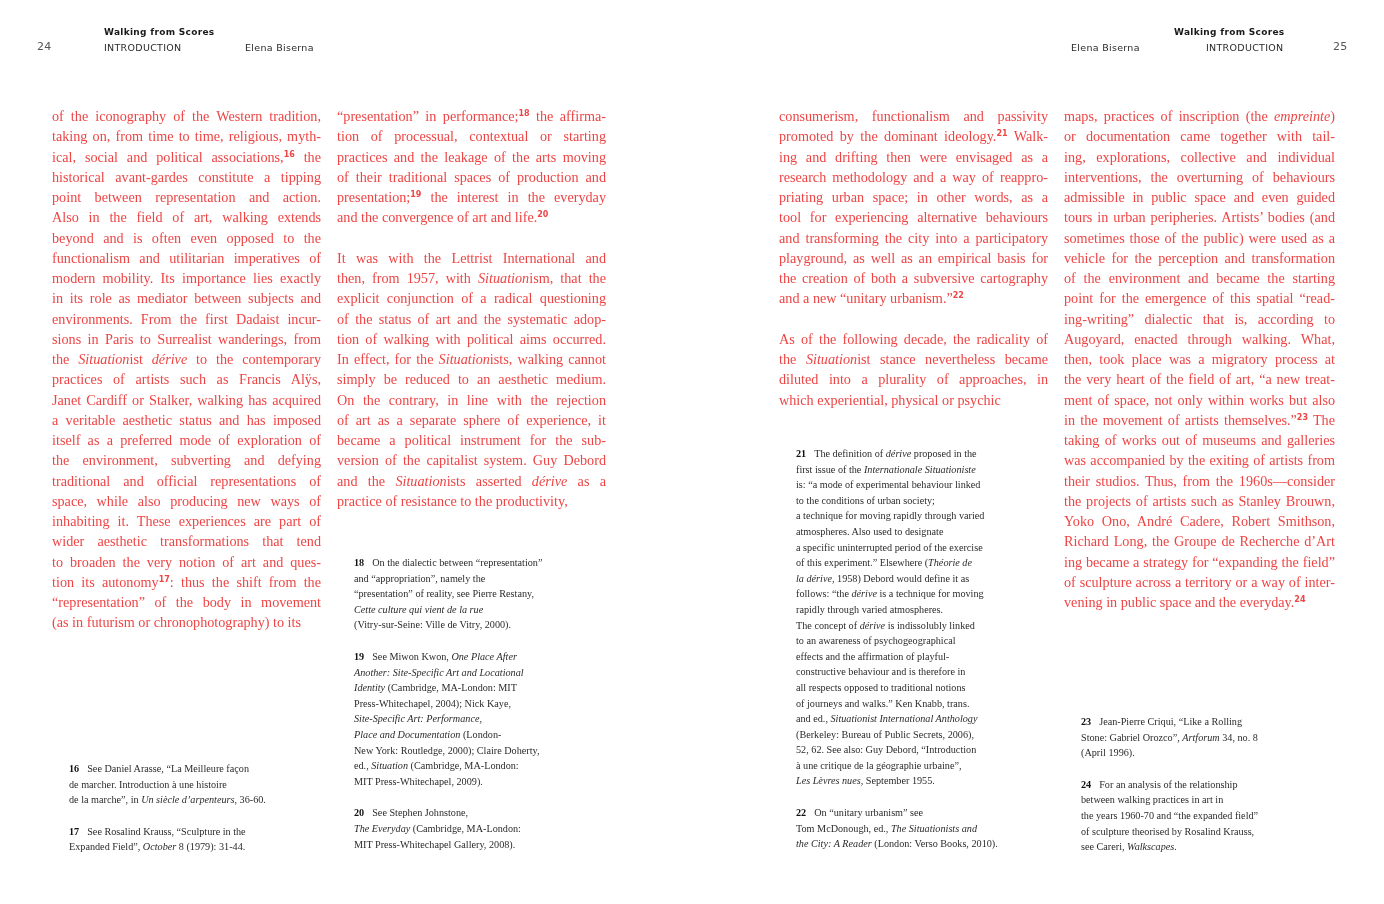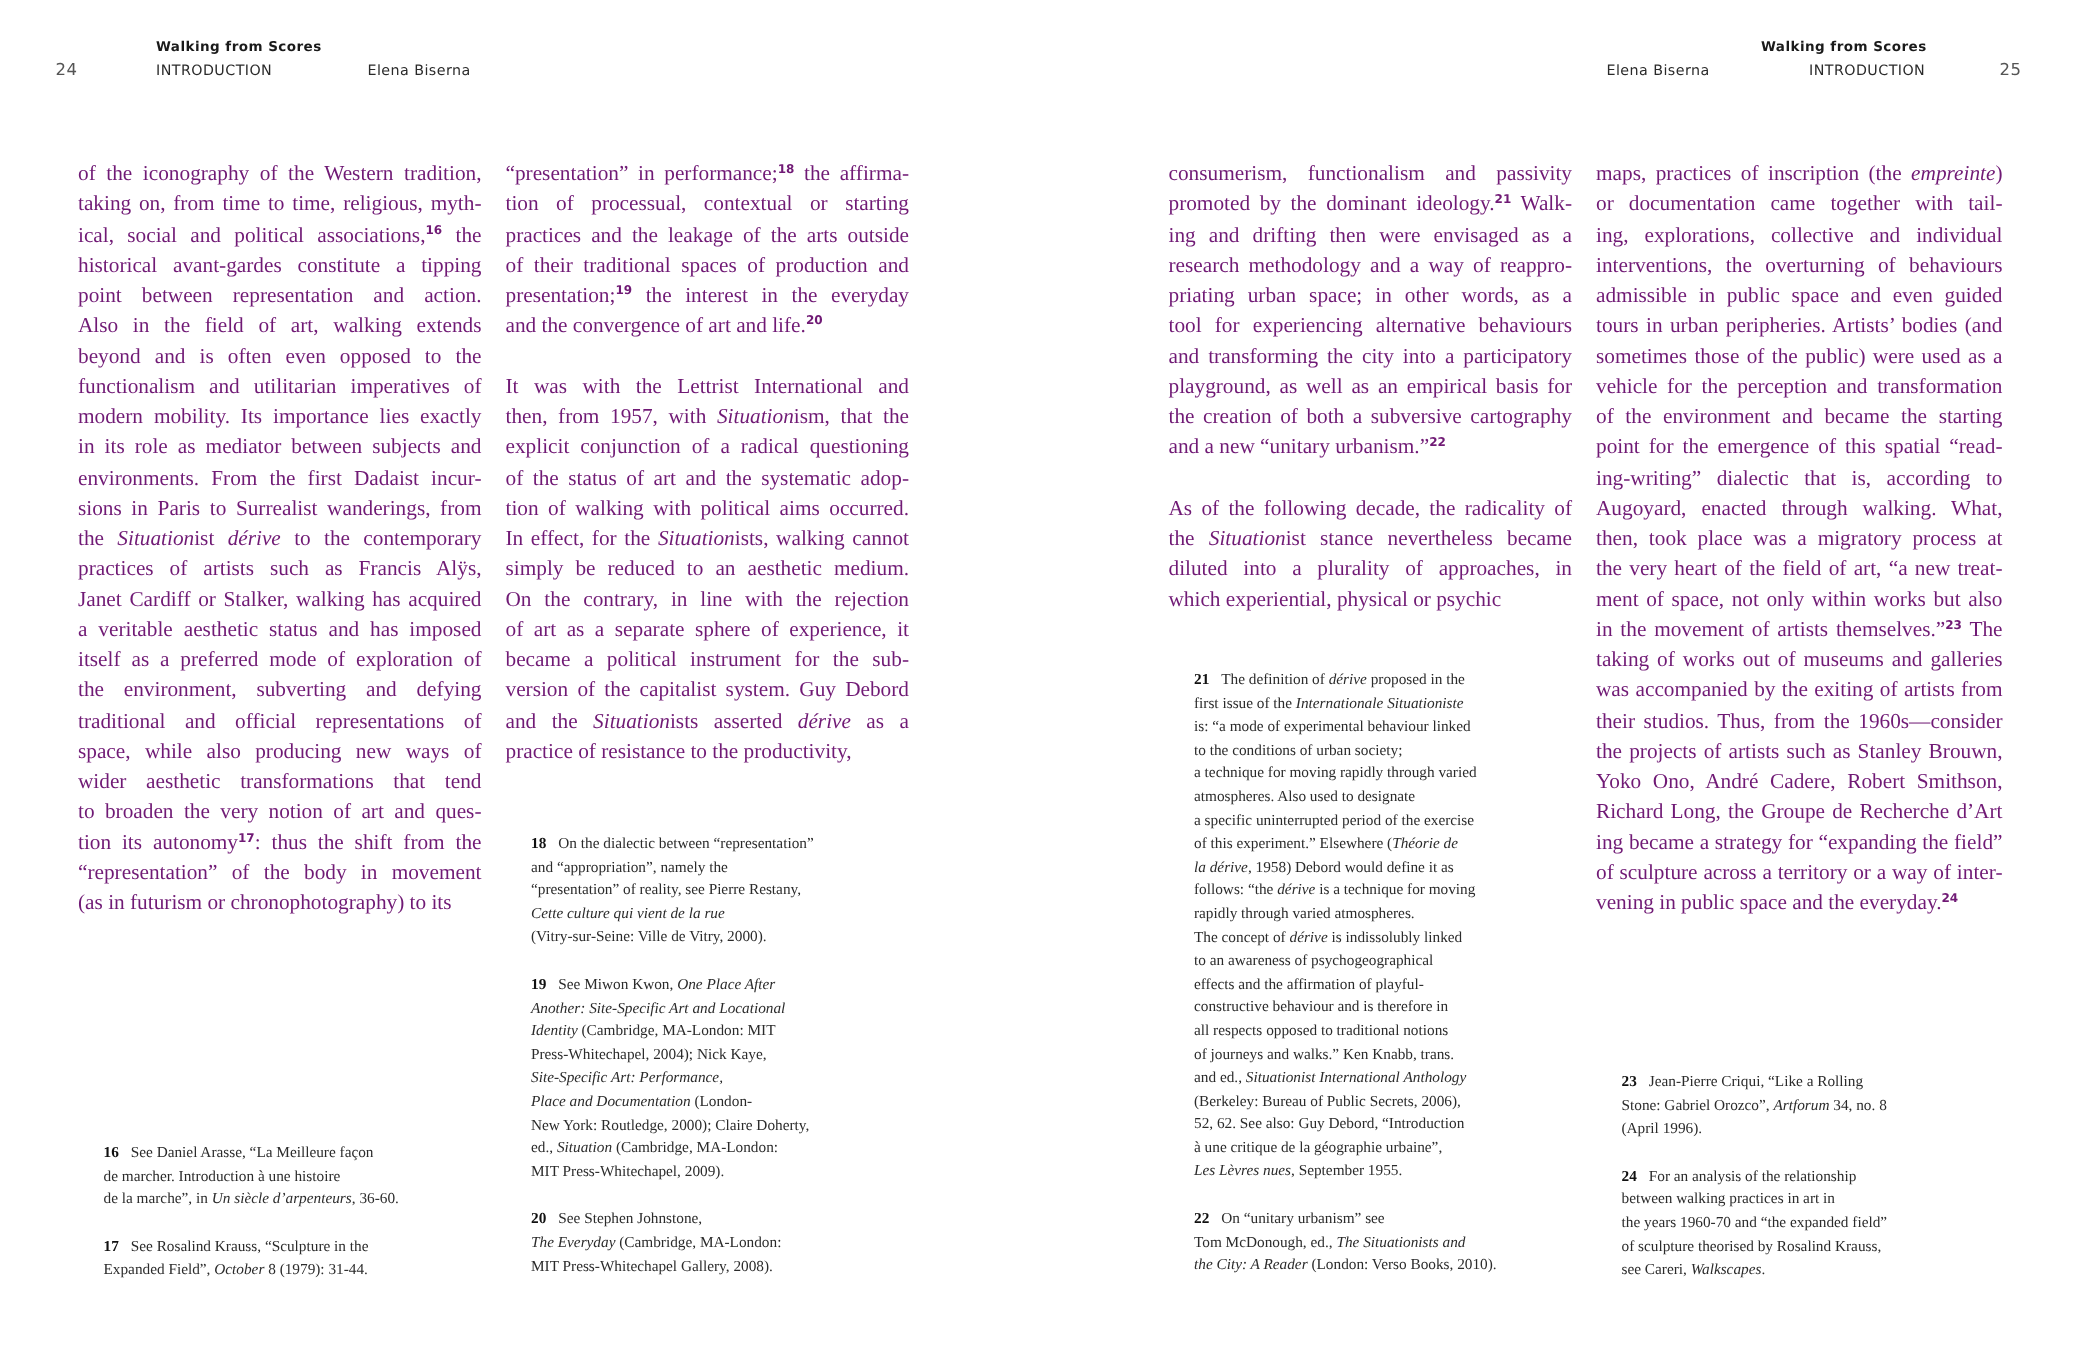"of the iconography of the" .col { color: #701a75 -> #ef4444 }
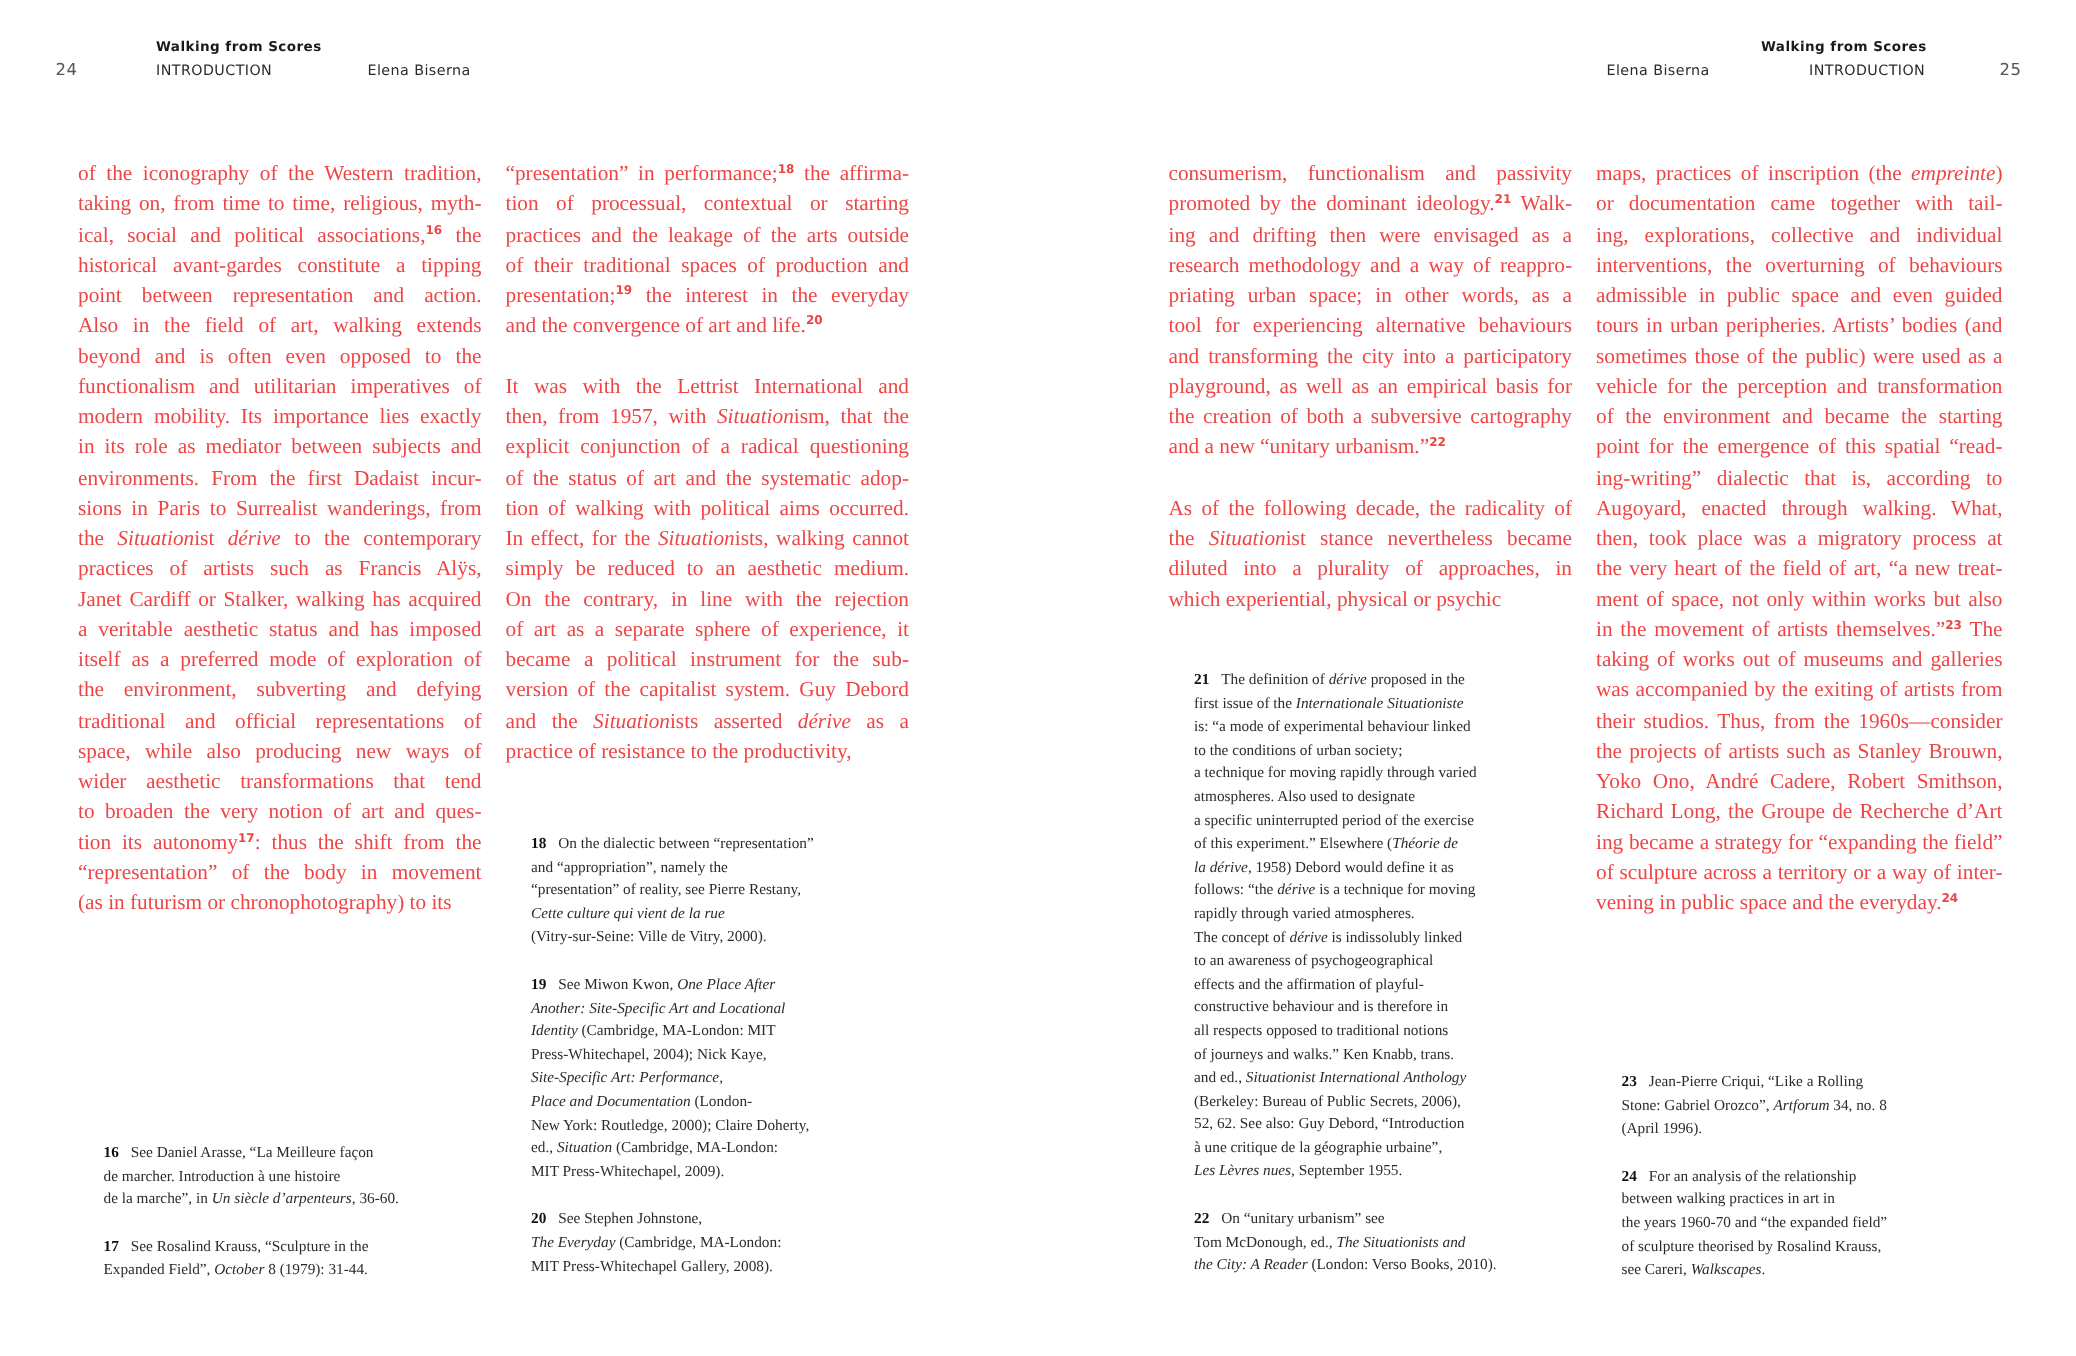"practices and the leakage of" span.line { text: outside -> moving }
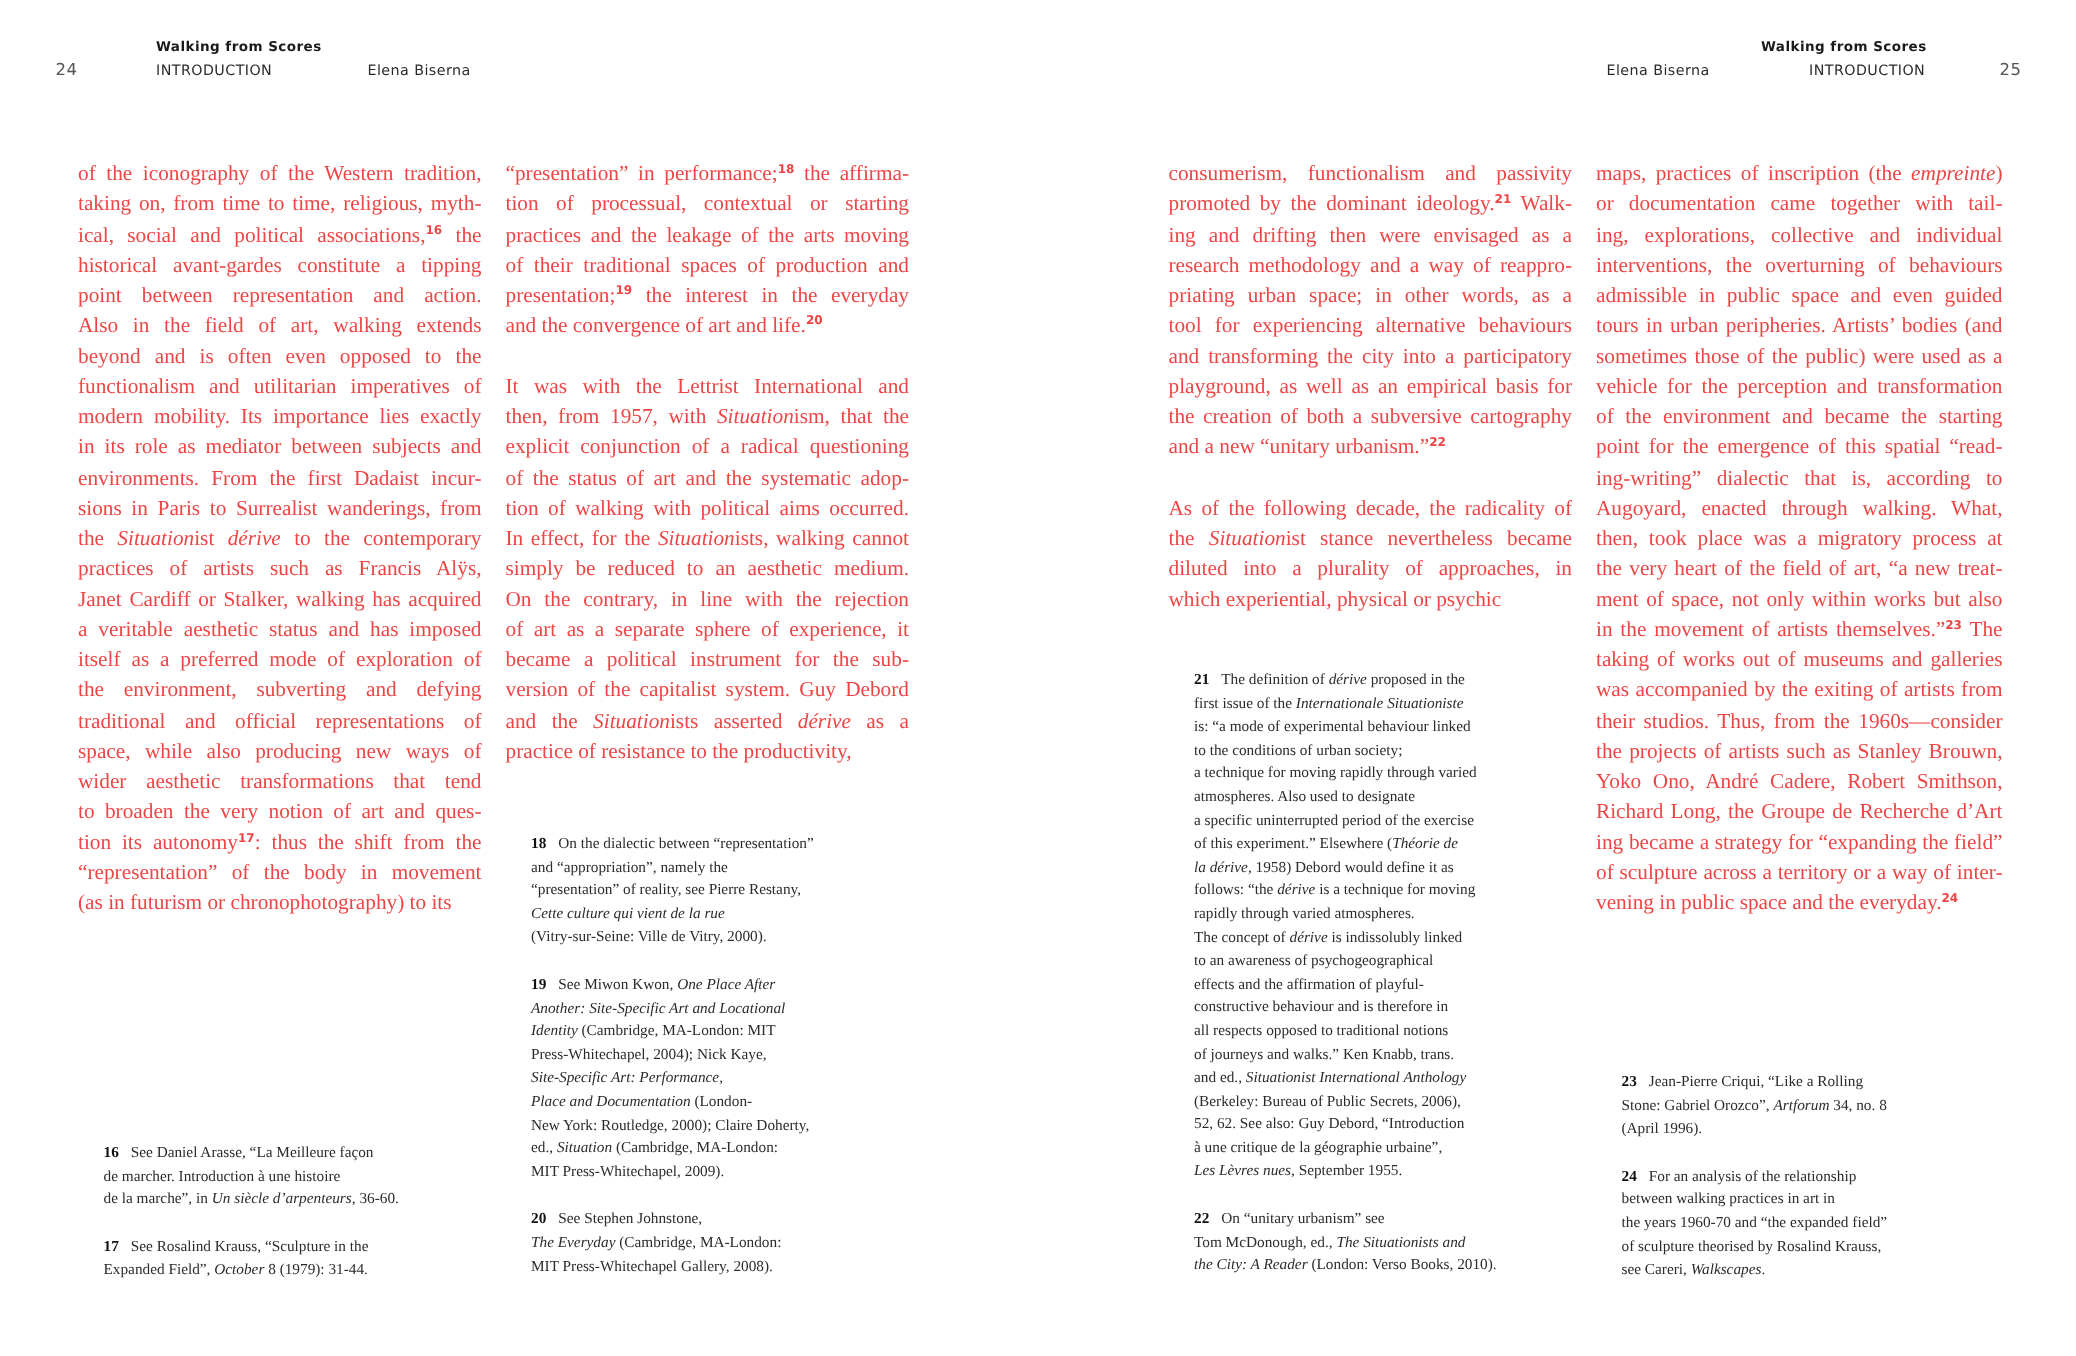"inhabiting it. These experiences are" span.line { html: none -> <span>inhabiting it. These experiences are part of</span> }
